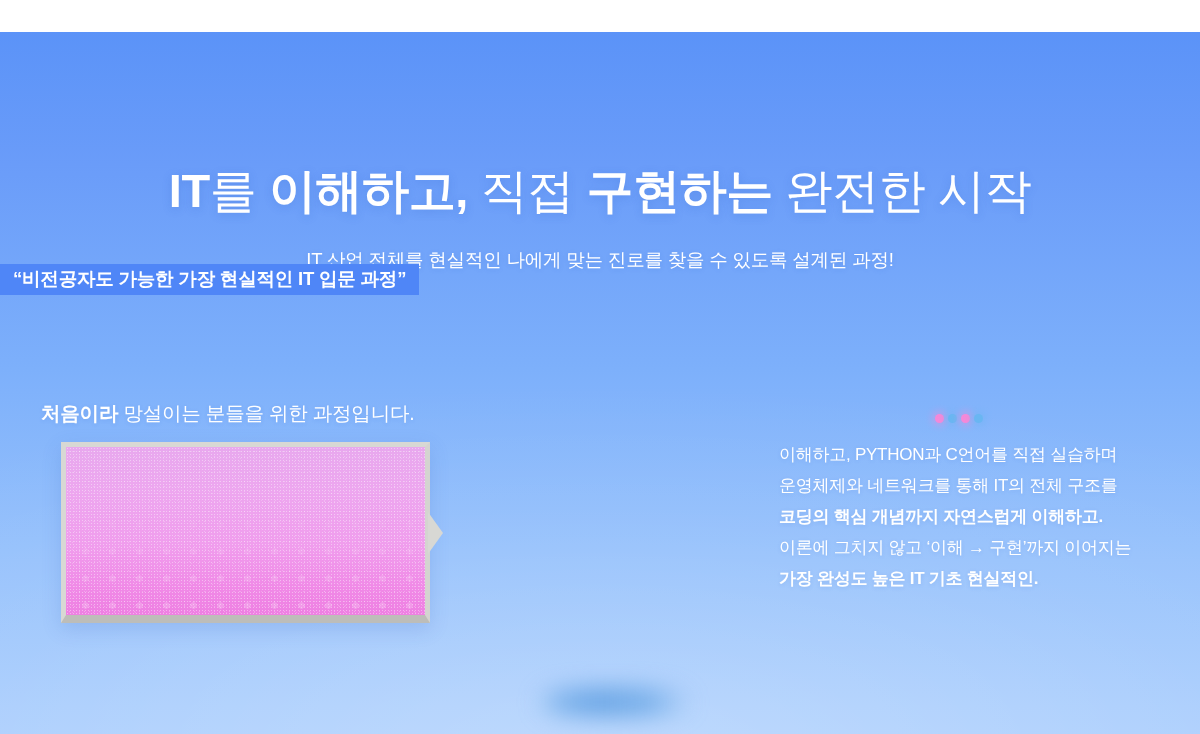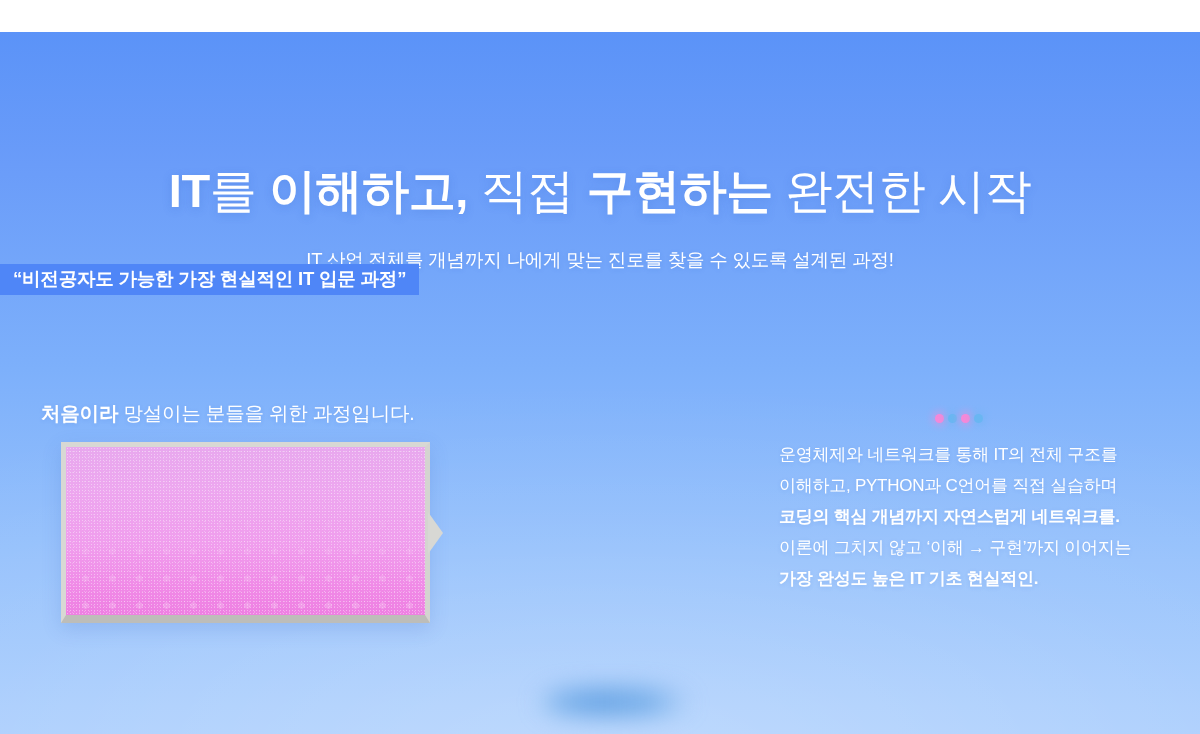"IT 산업 전체를 개념까지 나에게" p.subtitle { text: 개념까지 -> 현실적인 }
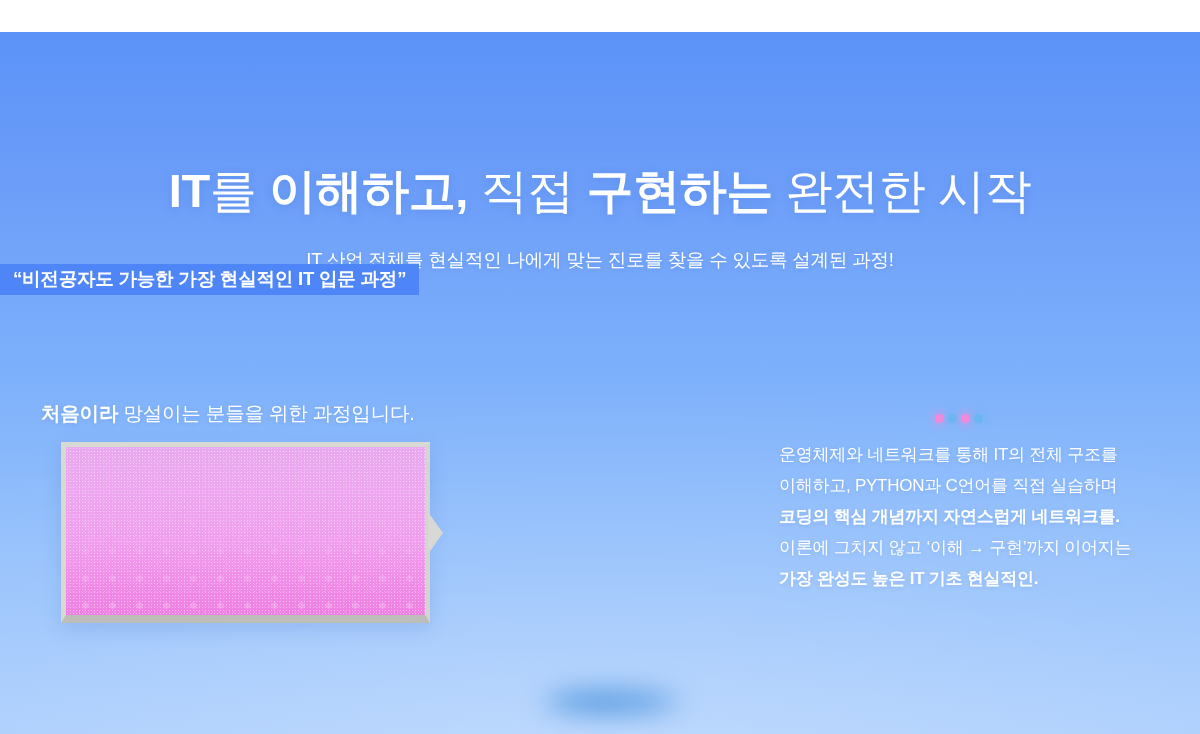"운영체제와 네트워크를 통해 IT의 전체" span.ln { order: before "이해하고, PYTHON과 C언어를 직접 실습하며" -> after "이해하고, PYTHON과 C언어를 직접 실습하며" }
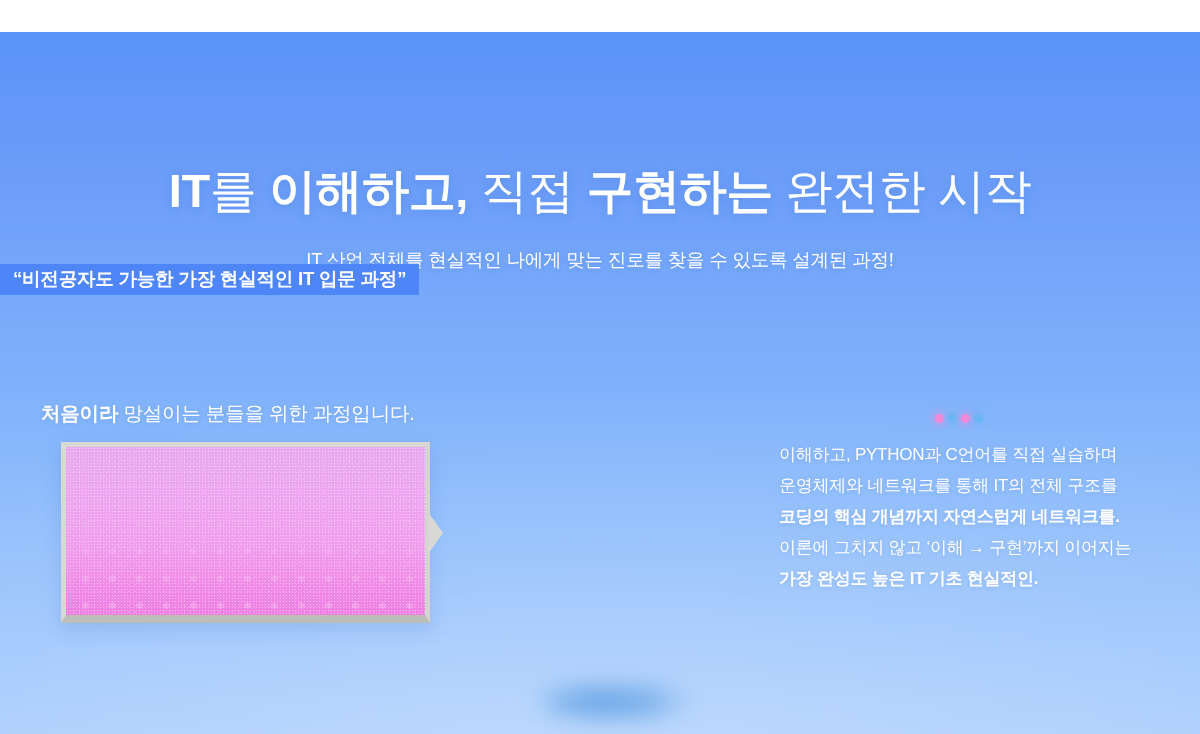"코딩의 핵심 개념까지 자연스럽게 네트워크를." span.ln { text: 네트워크를 -> 이해하고 }
